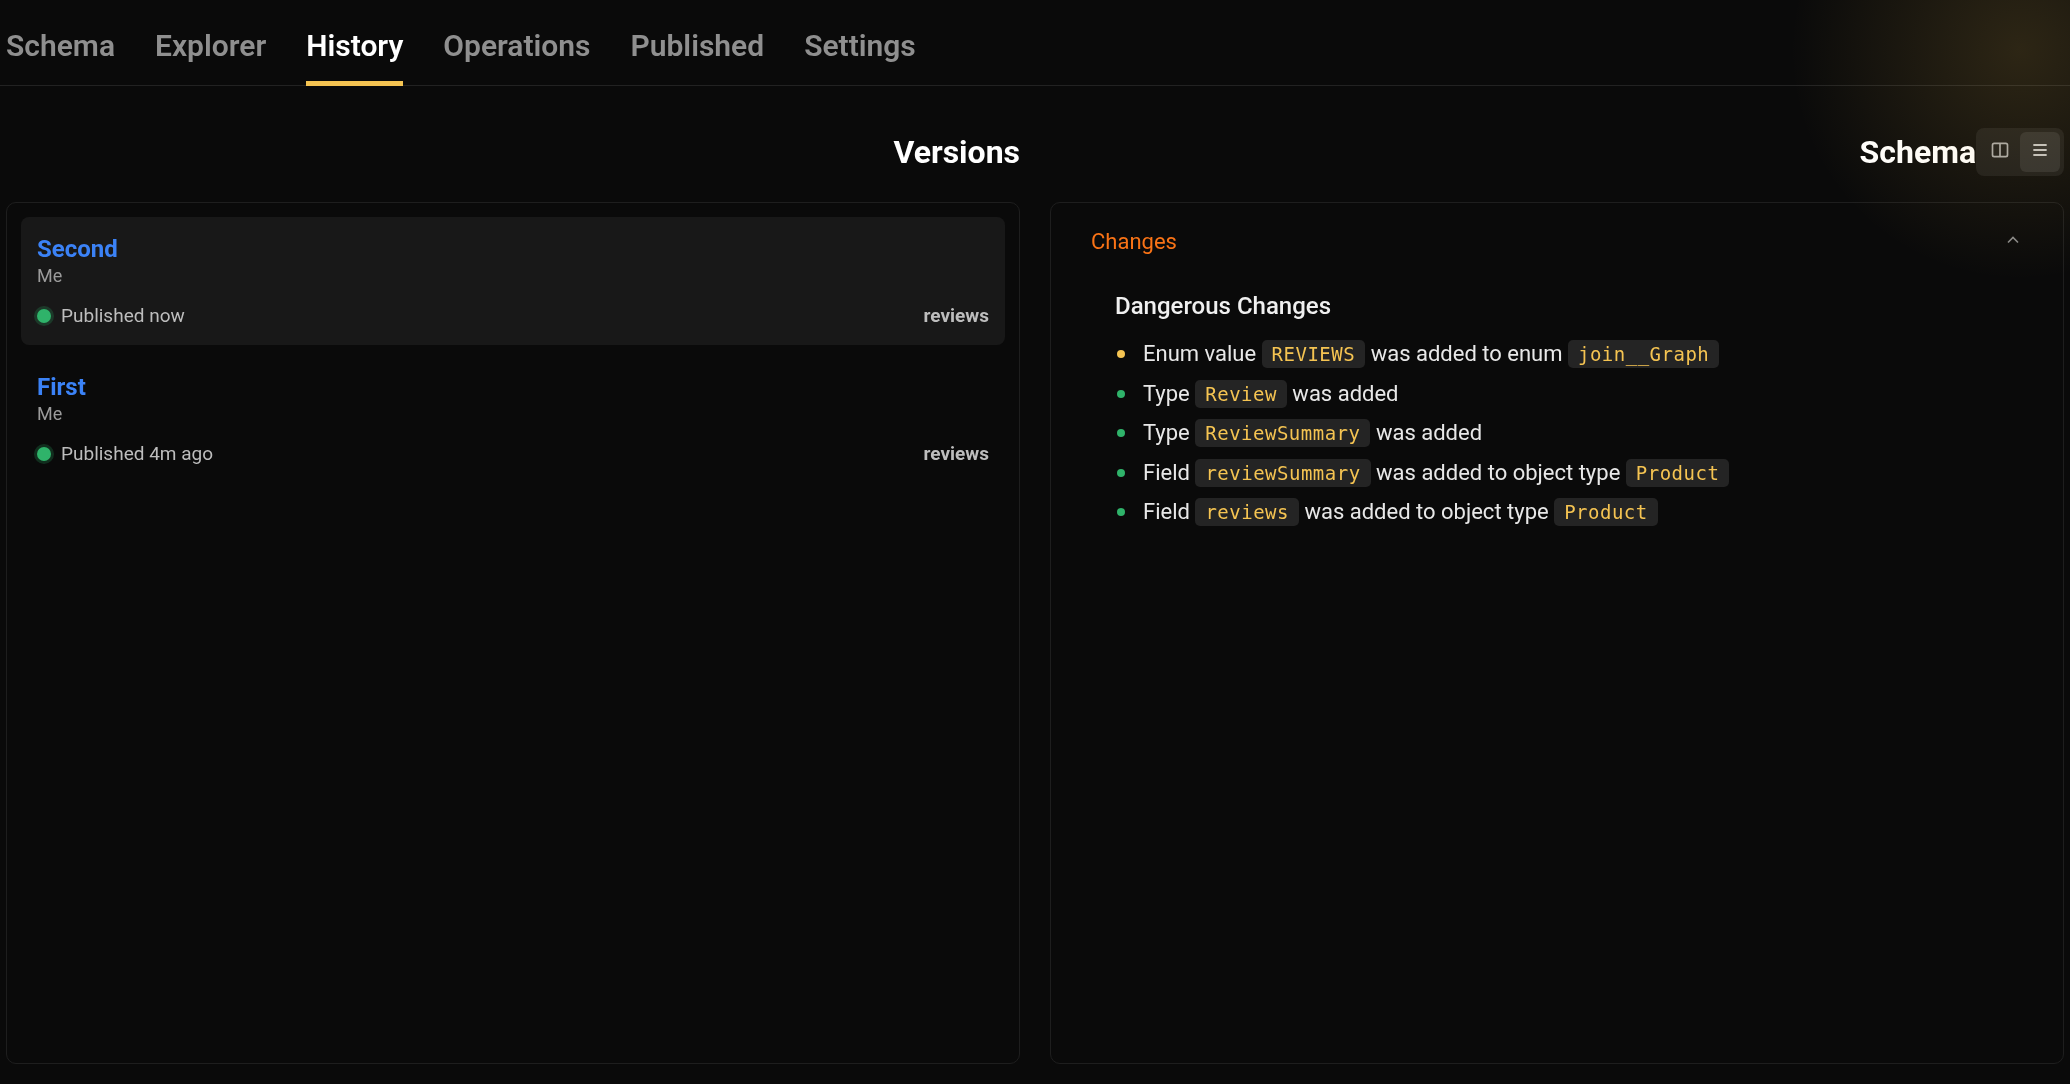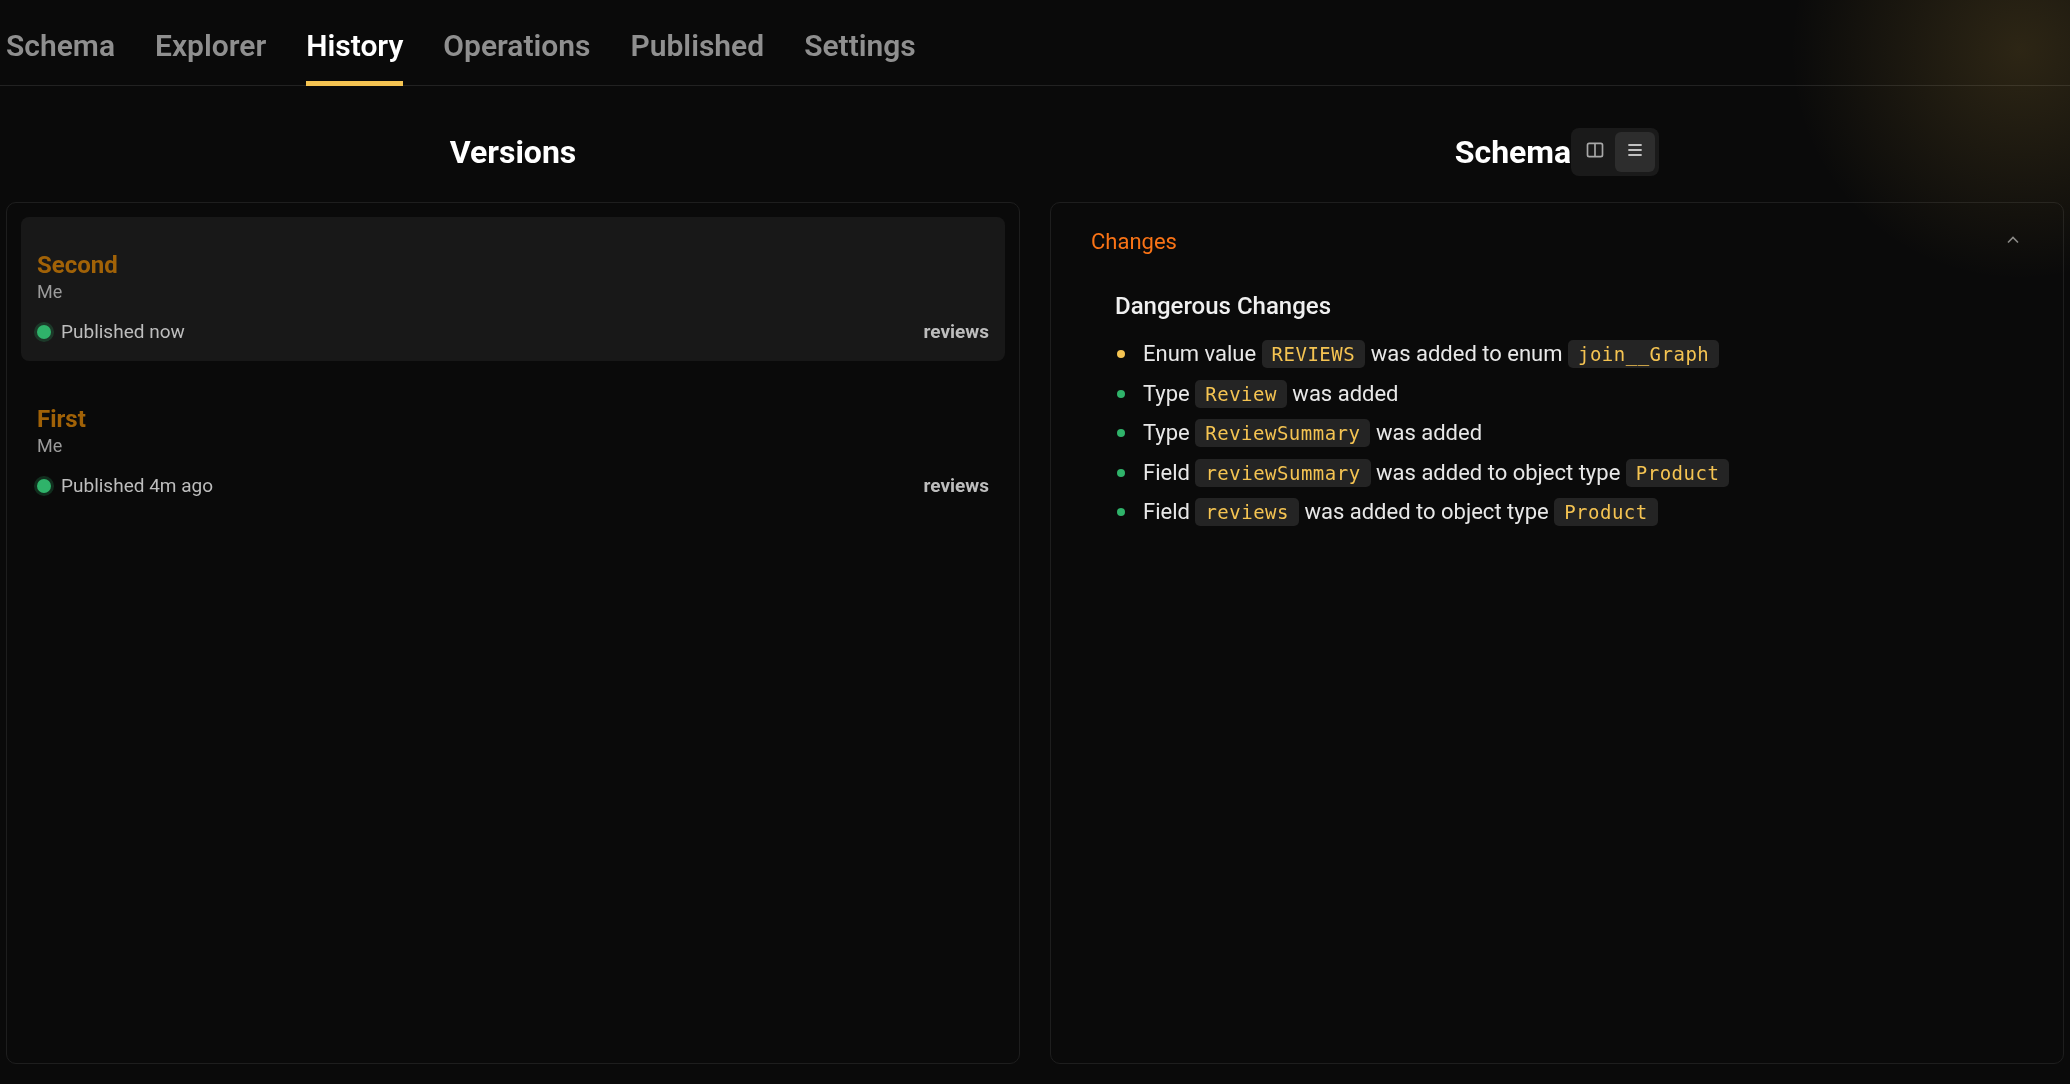"Versions" .col-header { justify-content: center -> flex-end }
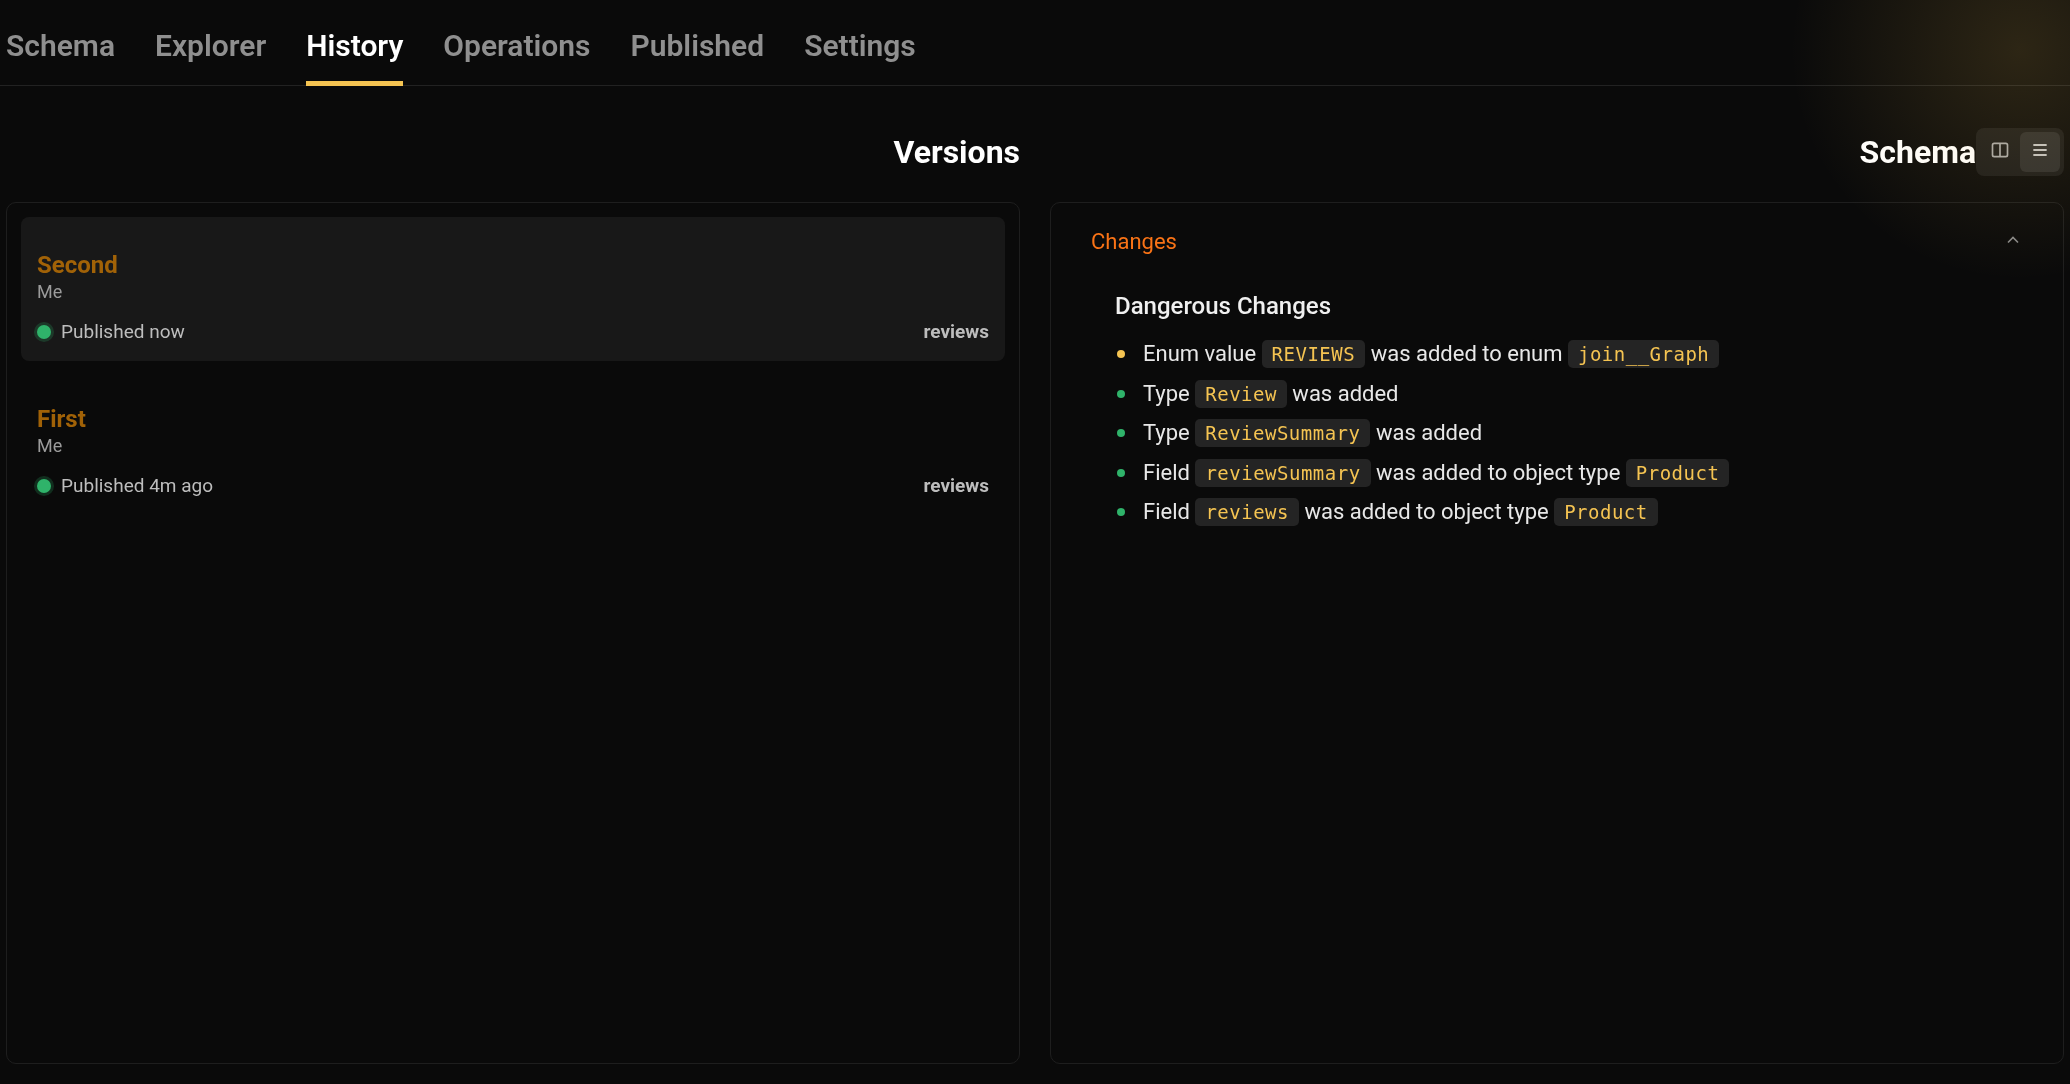"Second" .v-name { color: #a16207 -> #3b82f6; margin-top: 16px -> none }
